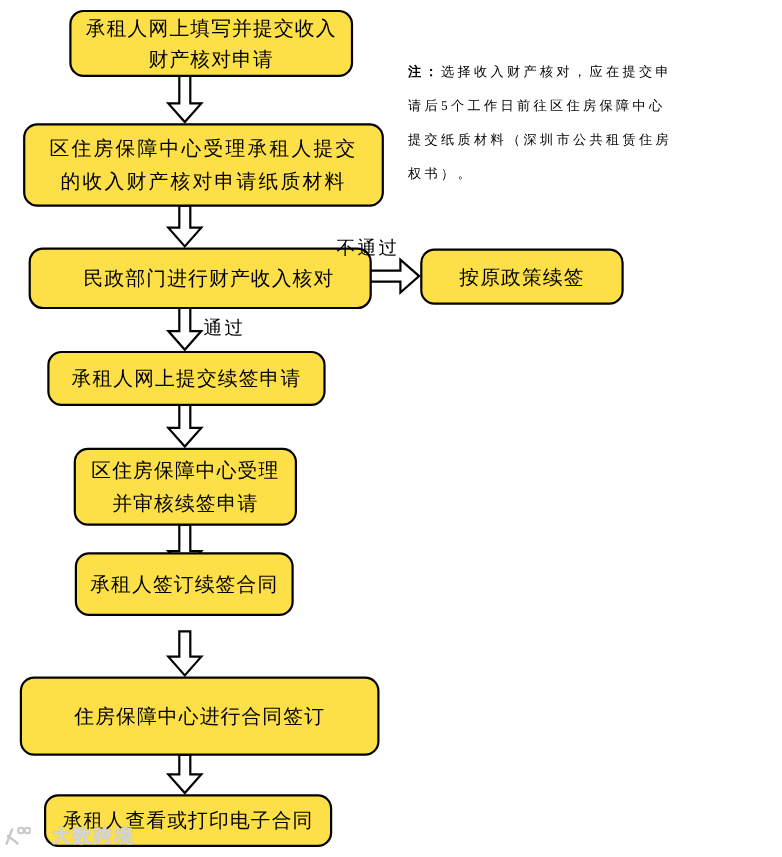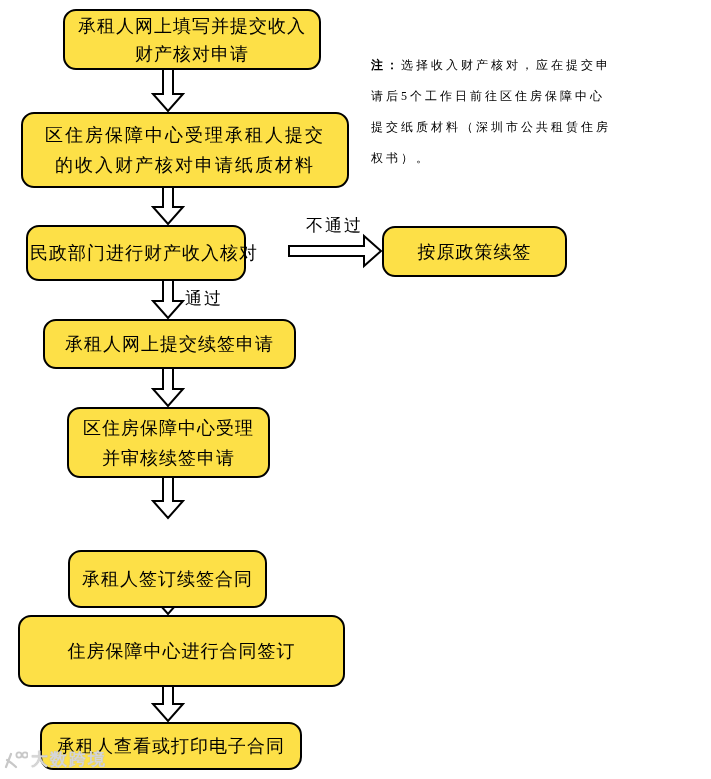"民政部门进行财产收入核对" div.box { width: 220px -> 312px }
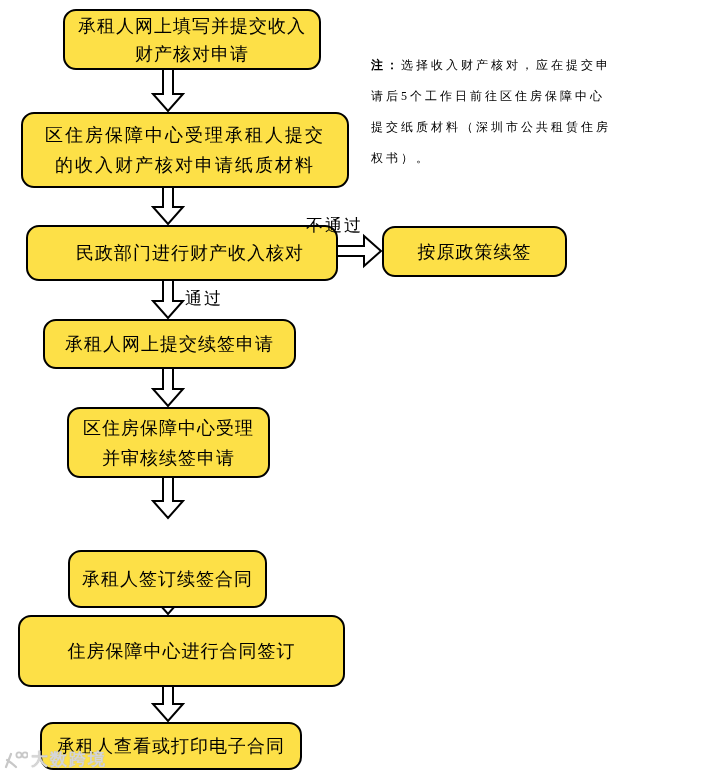"承租人签订续签合同" div.box { top: 550px -> 502px }
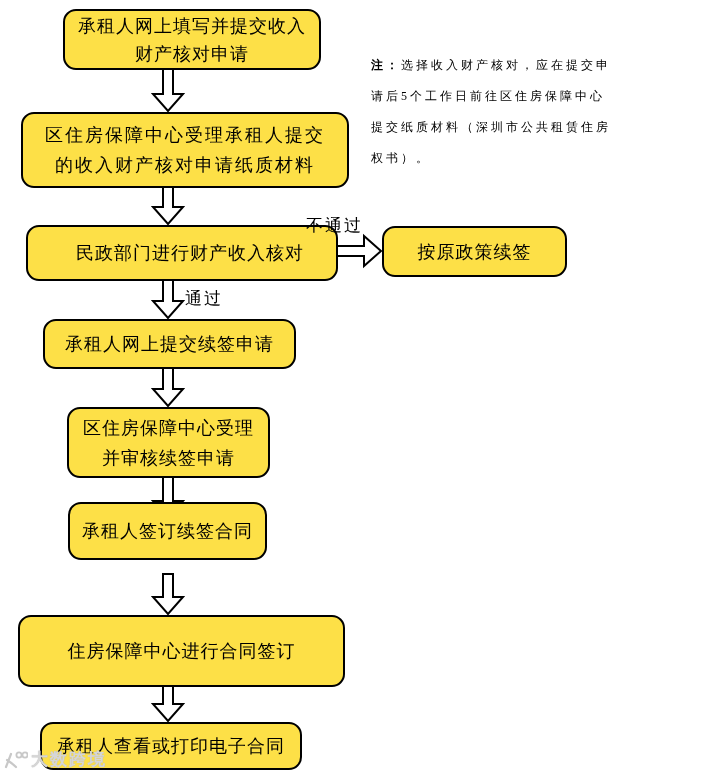"大数跨境" .watermark { gap: 3px -> 19px }
